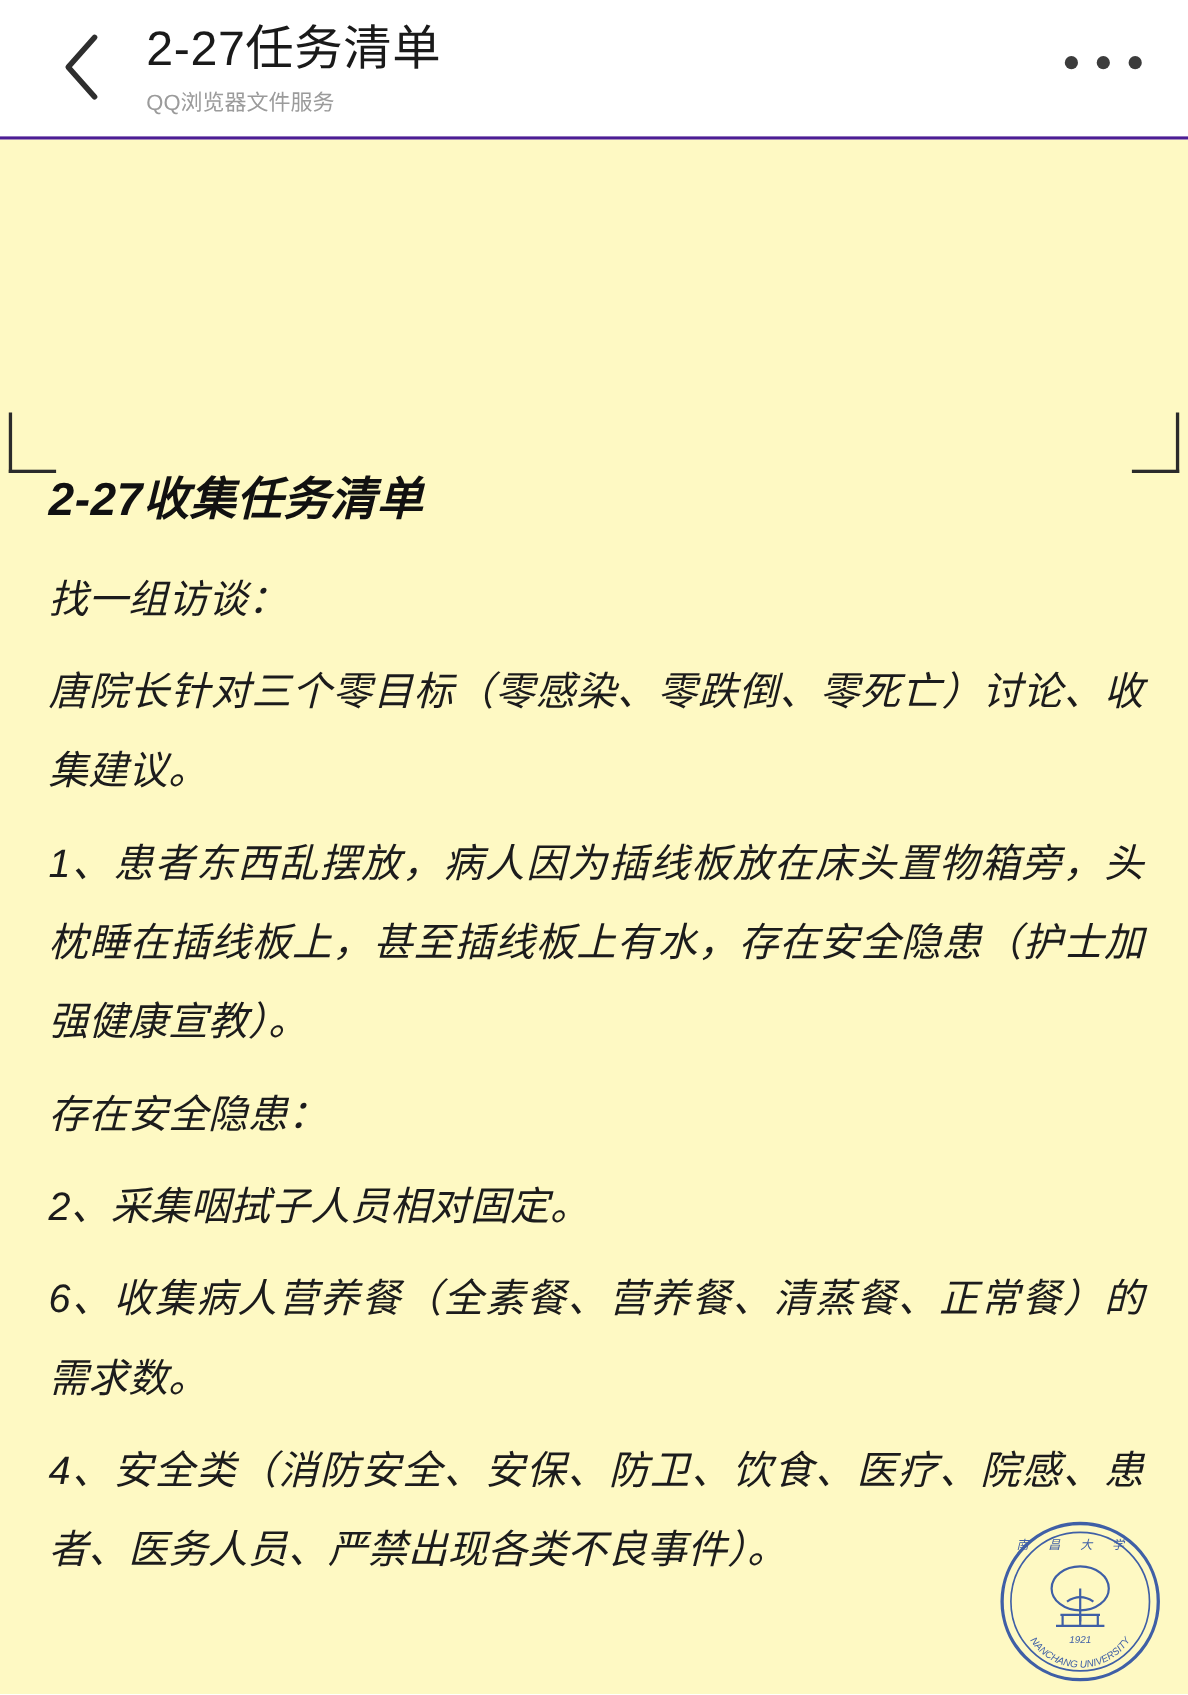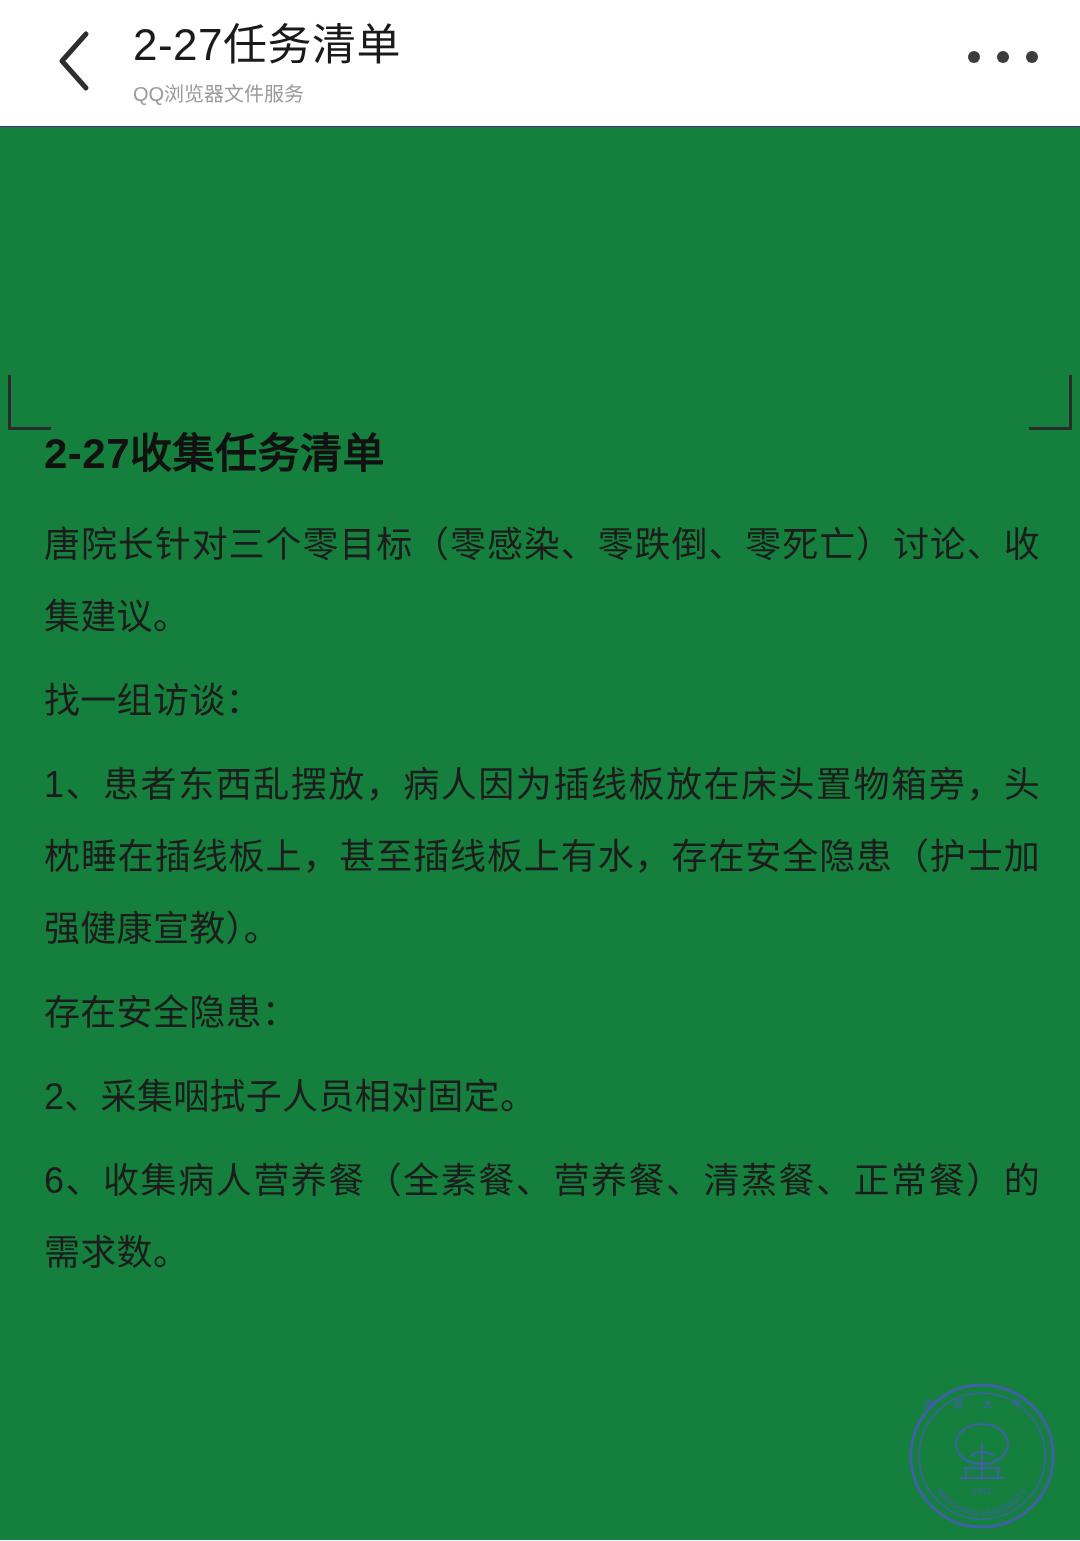"2-27任务清单" .topbar { border-bottom: 1px solid #4c1d95 -> 3px solid #4c1d95 }
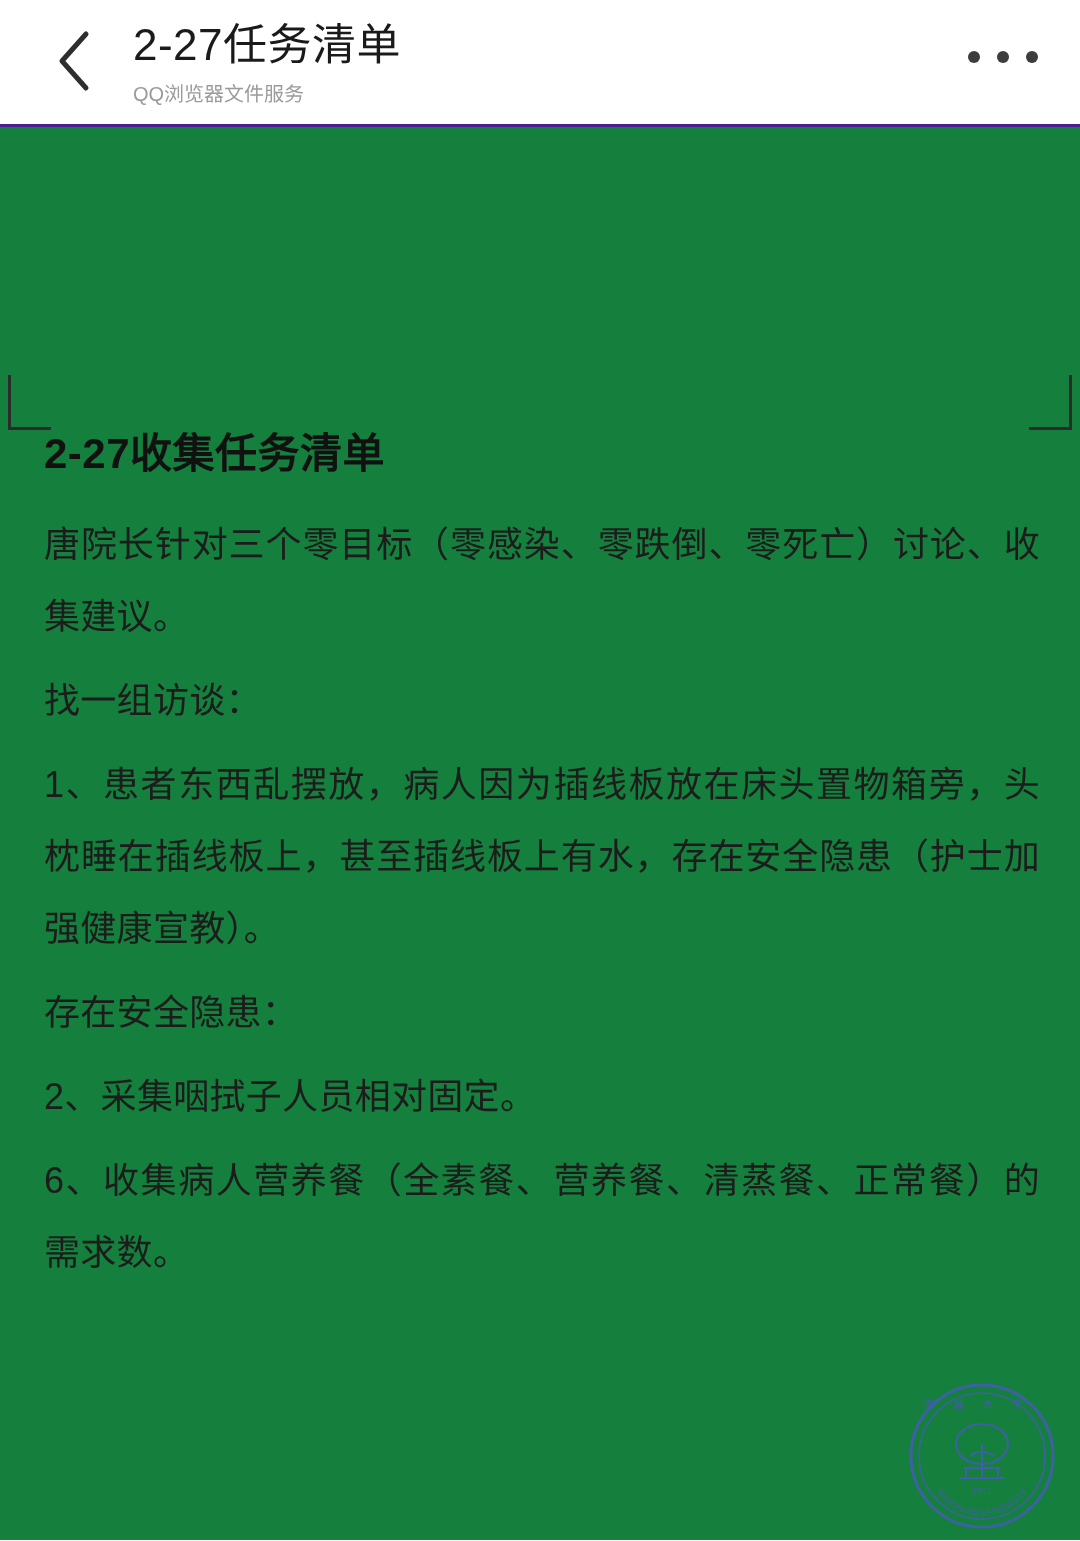"2-27收集任务清单" .page { background: #15803d -> #fef9c3; font-style: none -> italic }
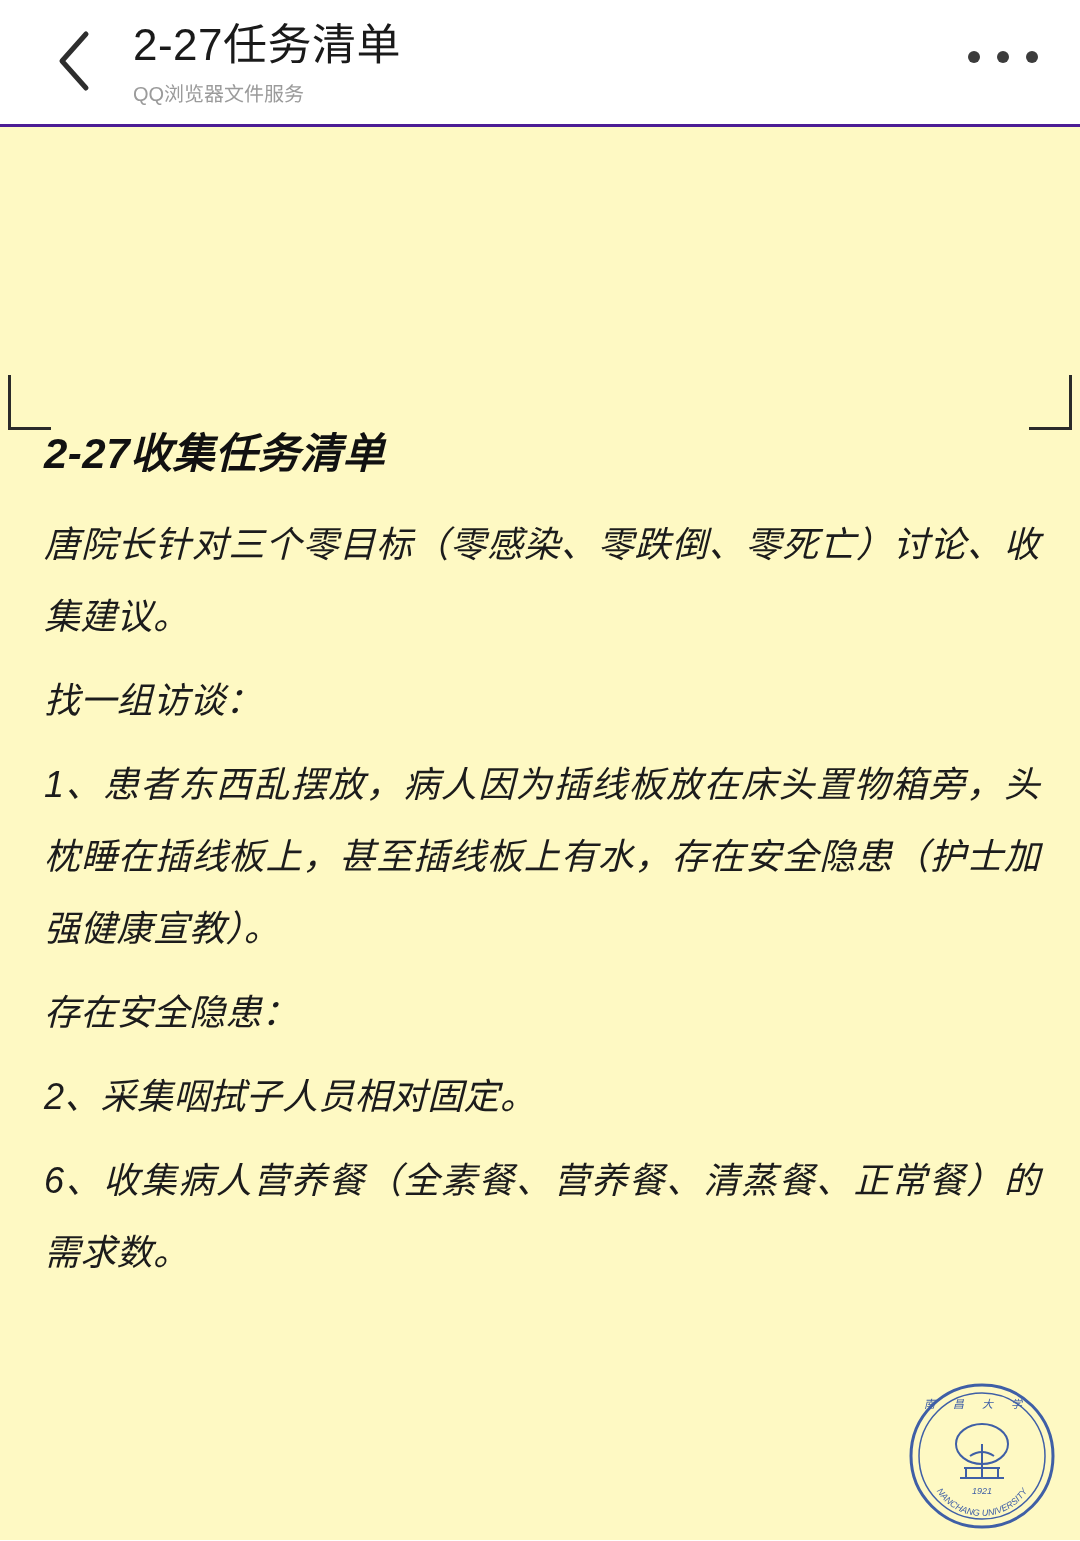"唐院长针对三个零目标（零感染、零跌倒、零死亡）讨论、收集建议。" p.para { order: before "找一组访谈：" -> after "找一组访谈：" }
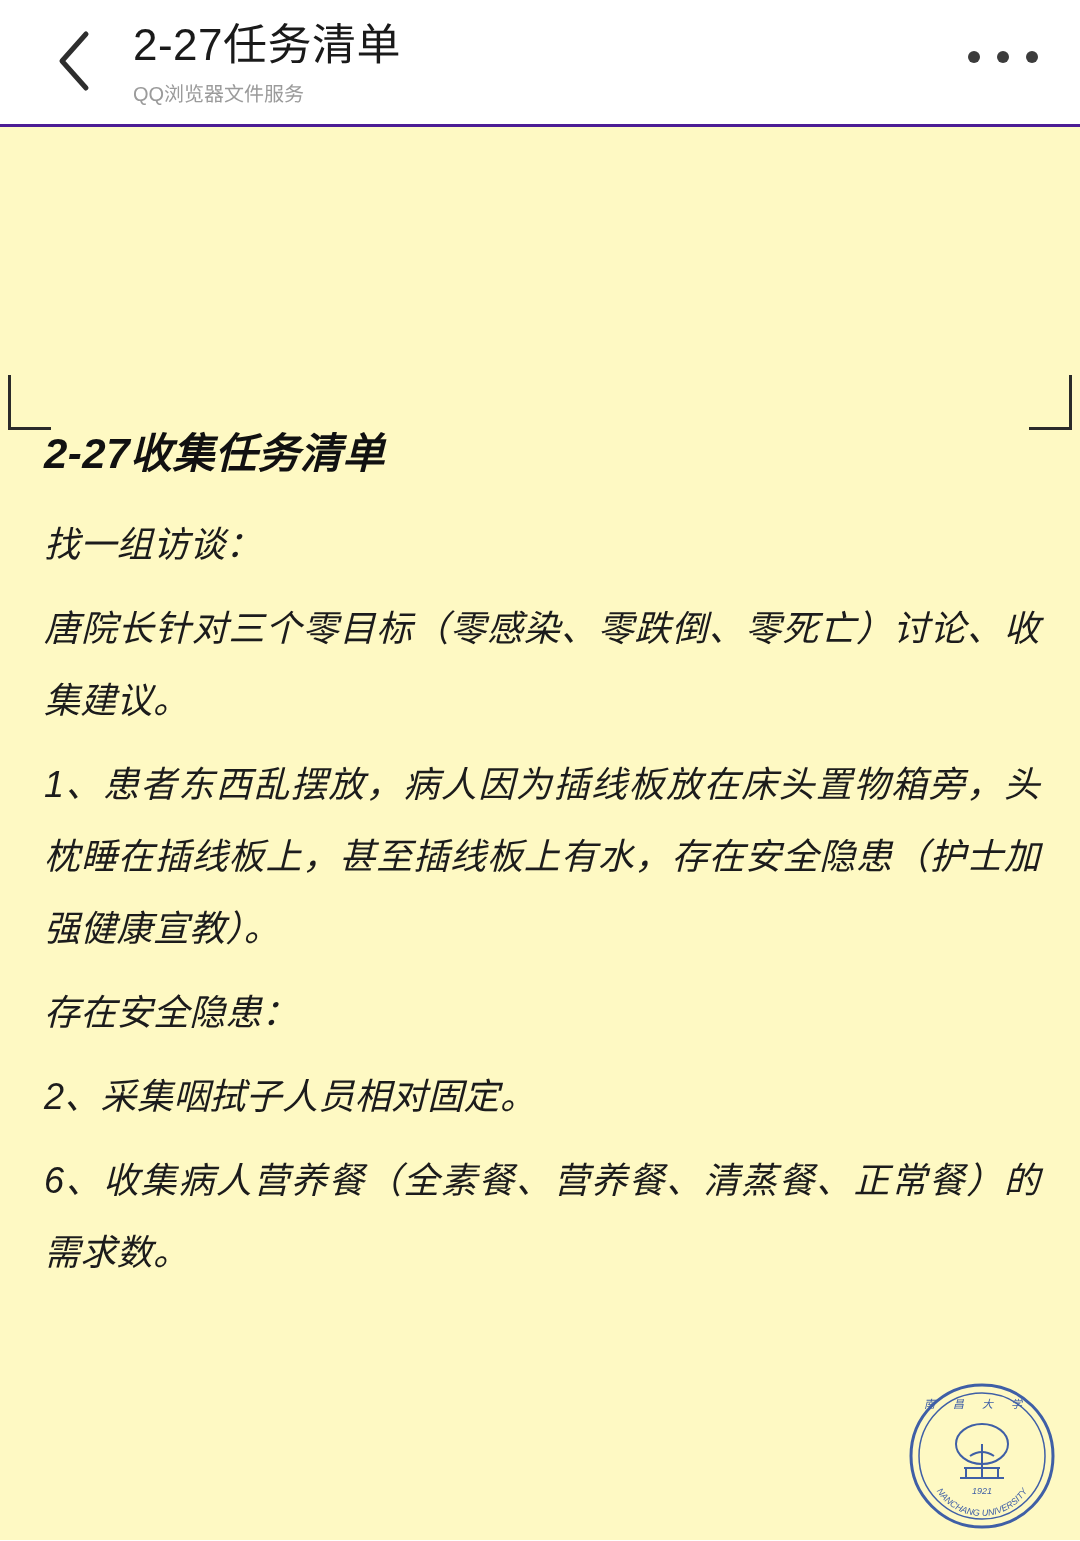"4、安全类（消防安全、安保、防卫、饮食、医疗、院感、患者、医务人员、严禁出现各类" p.para { html: none -> <p>4、安全类（消防安全、安保、防卫、饮食、医疗、院感、患者、医务人员、严禁出现各类不良事件）。</p> }
